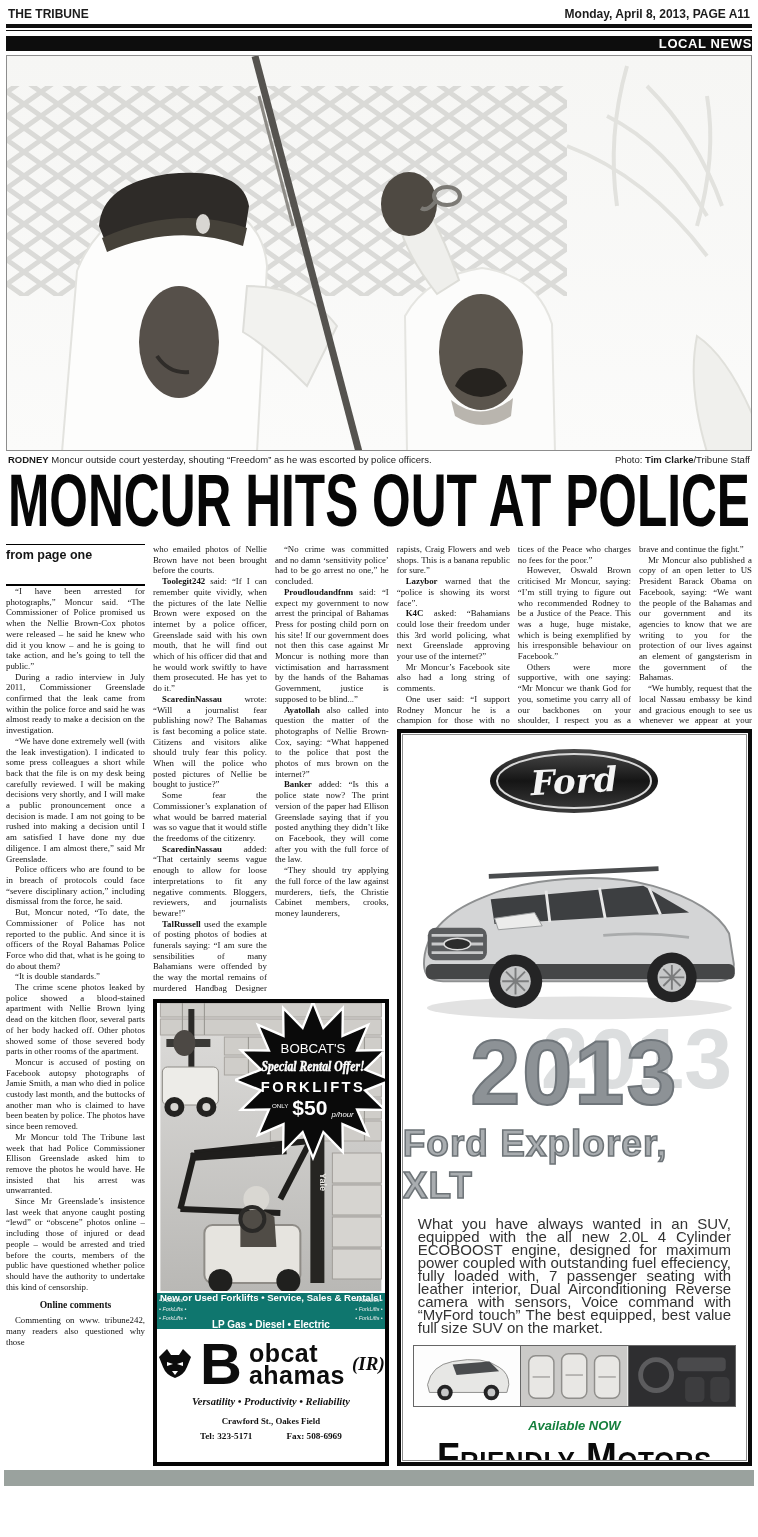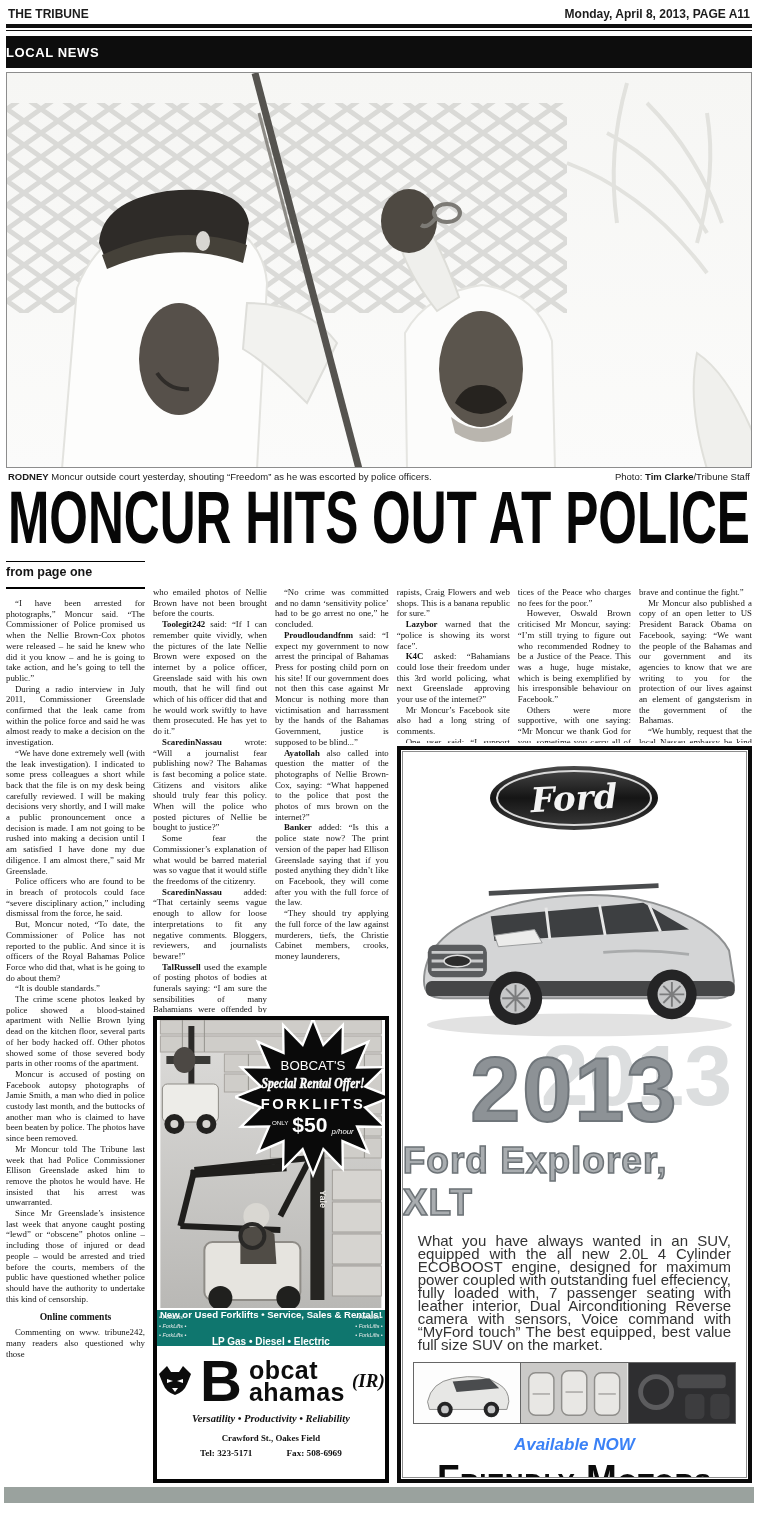"LOCAL NEWS" .section-banner { height: 32px -> 15px; justify-content: flex-start -> flex-end }
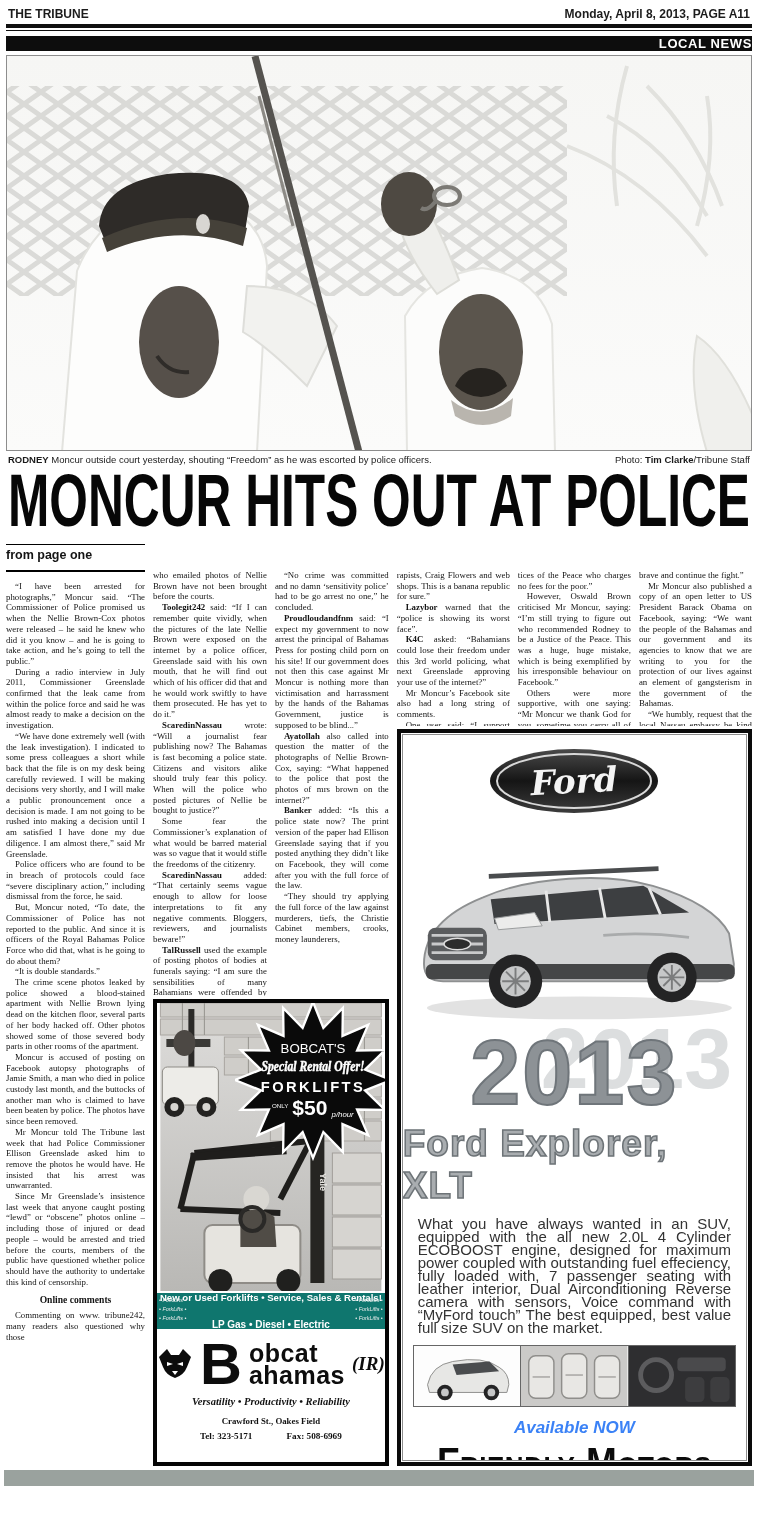"from page one" .kicker { margin-bottom: 9px -> none; padding: 3px 0 8px -> 3px 0 22px }
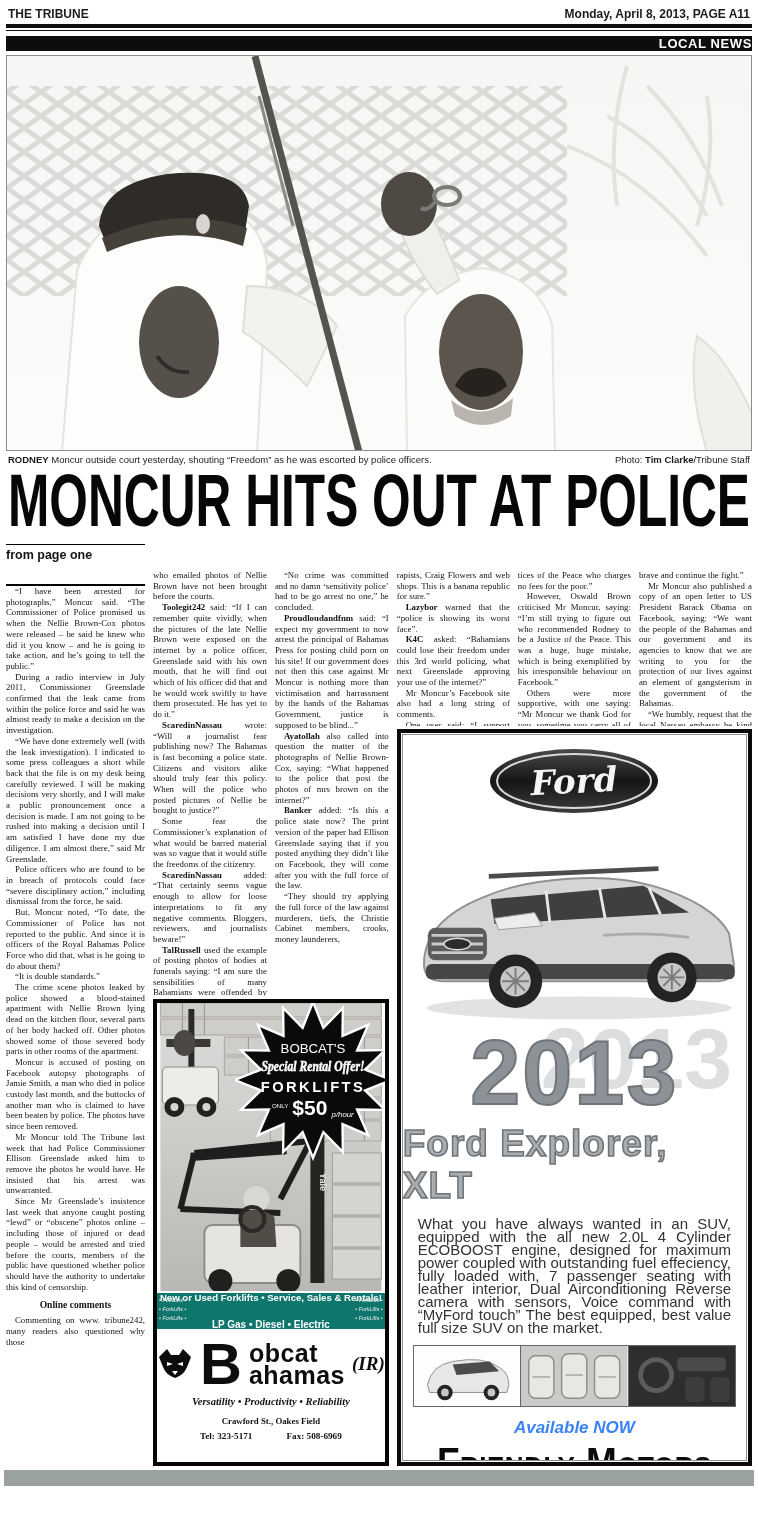"who emailed photos of Nellie" .textcol { margin-top: 26px -> none }
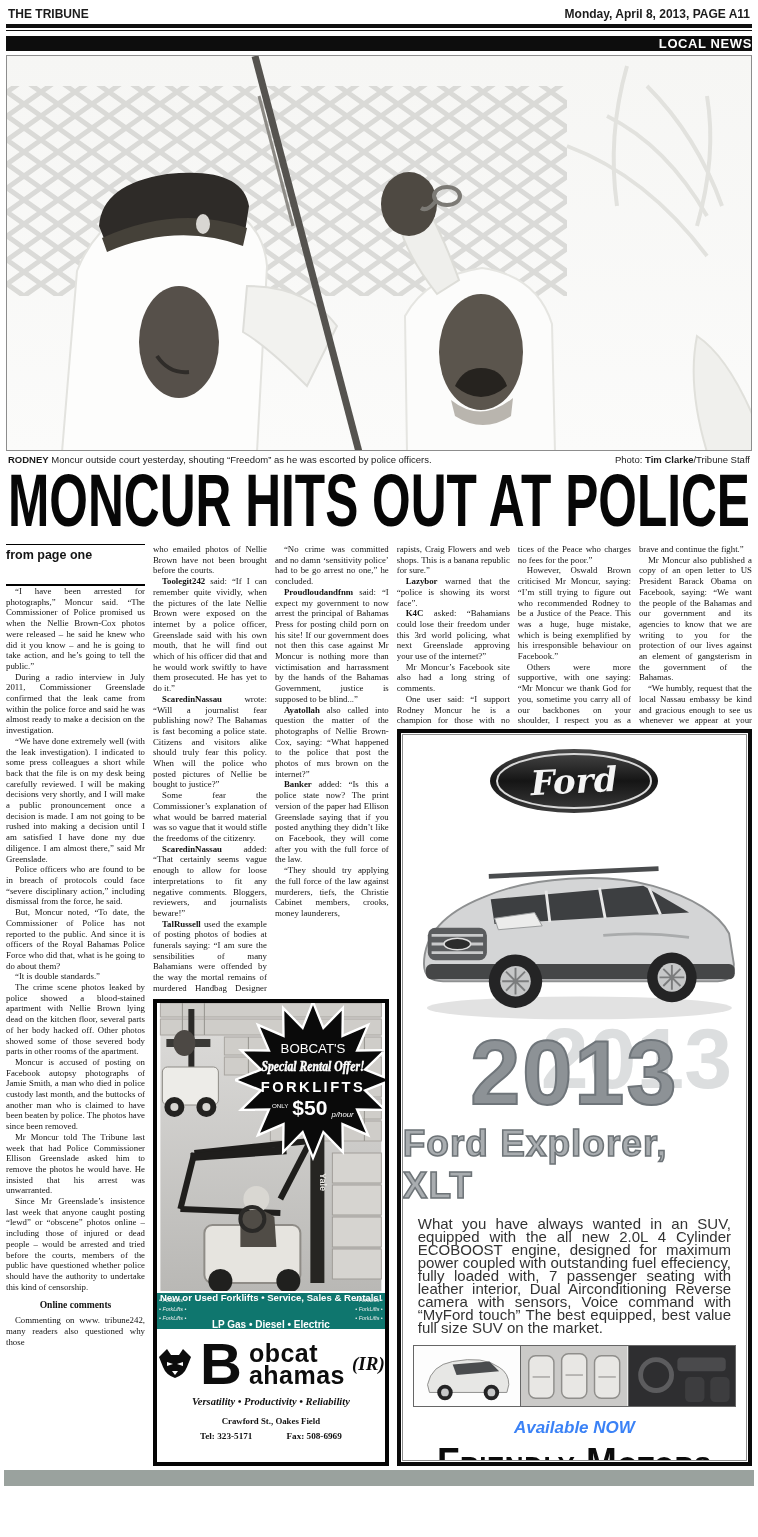"Available NOW" .avail { color: #3b82f6 -> #15803d; font-size: 17px -> 13px }
